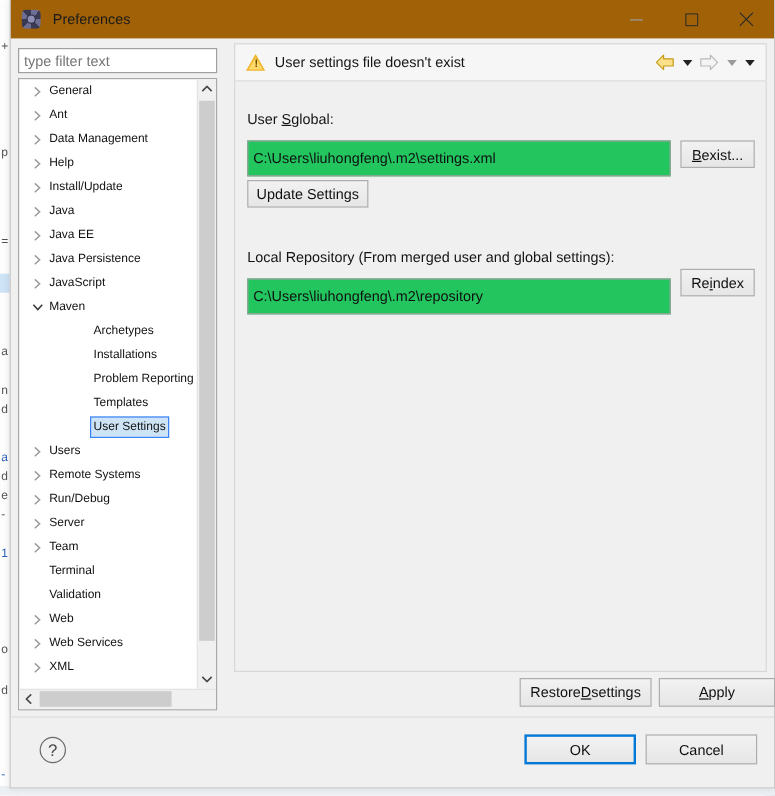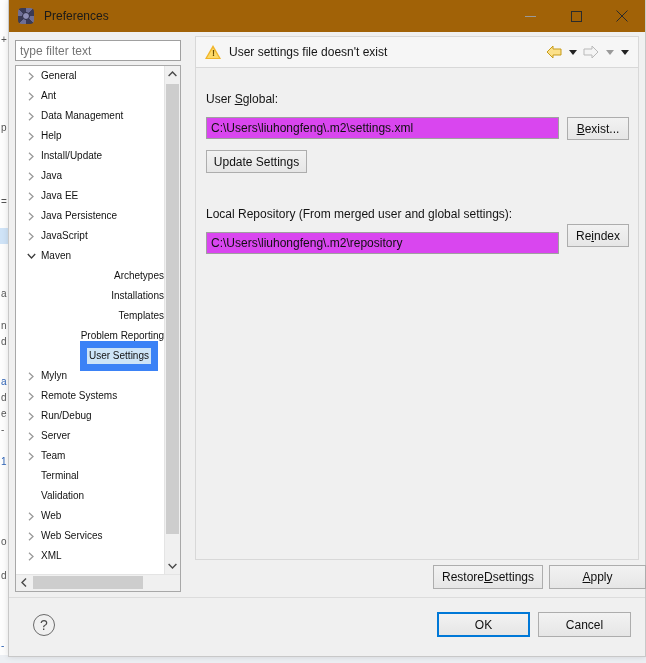"C:\Users\liuhongfeng\.m2\settings.xml" .text-input { background: #d946ef -> #22c55e; height: 22px -> 30px }
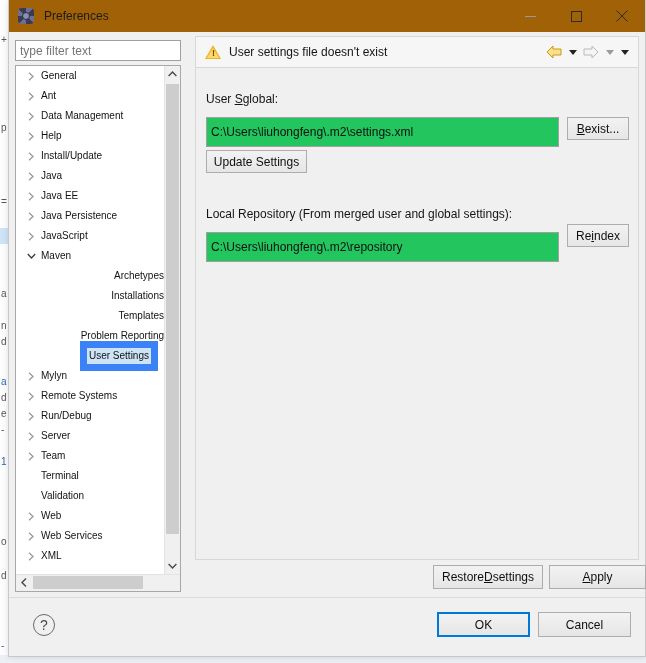"Archetypes" .tree-item.lvl1 { justify-content: flex-end -> none; padding-left: 39px -> 60px }
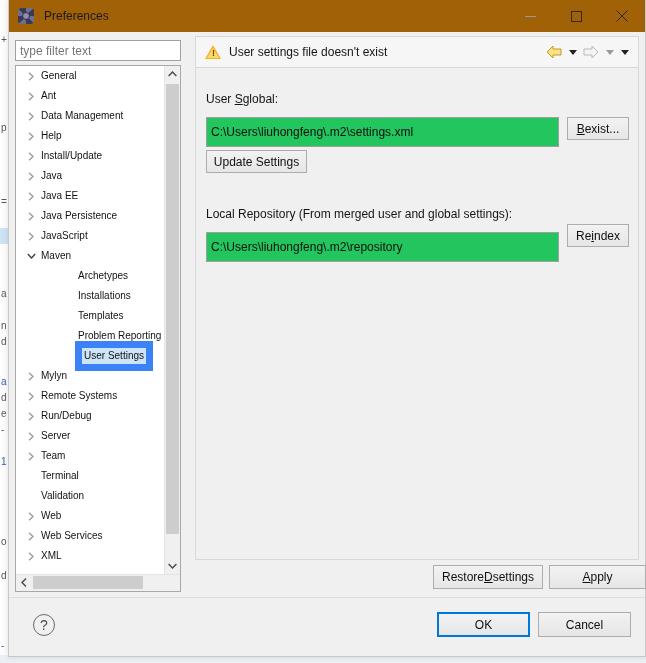"Templates" div.tree-item { order: before "Problem Reporting" -> after "Problem Reporting" }
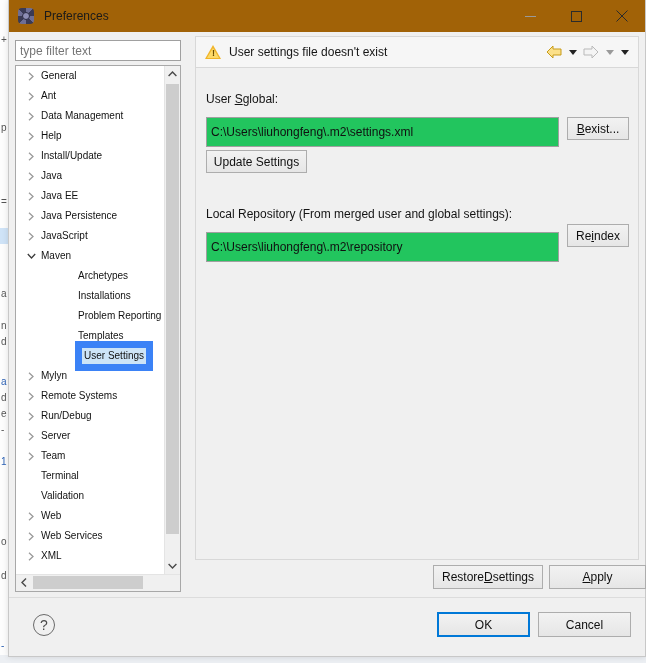"User Settings" .tree-item.selected .tlabel { border: 7px solid #3b82f6 -> 1px solid #3b82f6 }
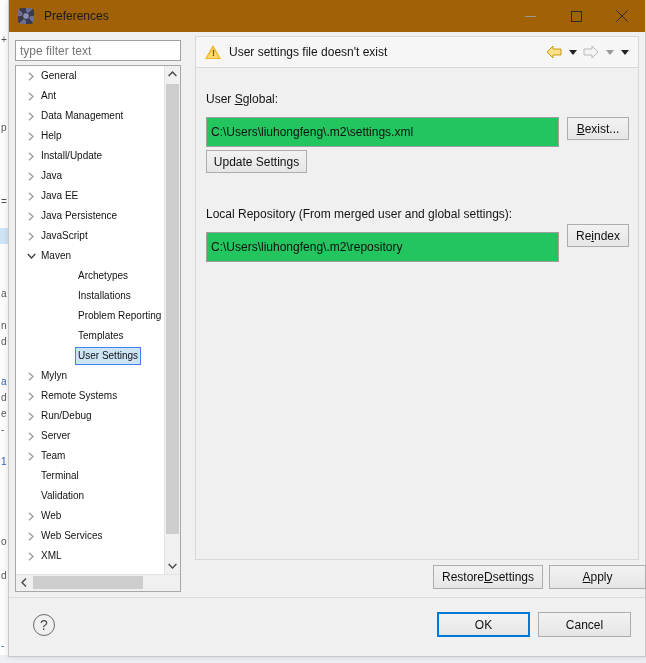"Mylyn" span.tlabel { text: Mylyn -> Users }
